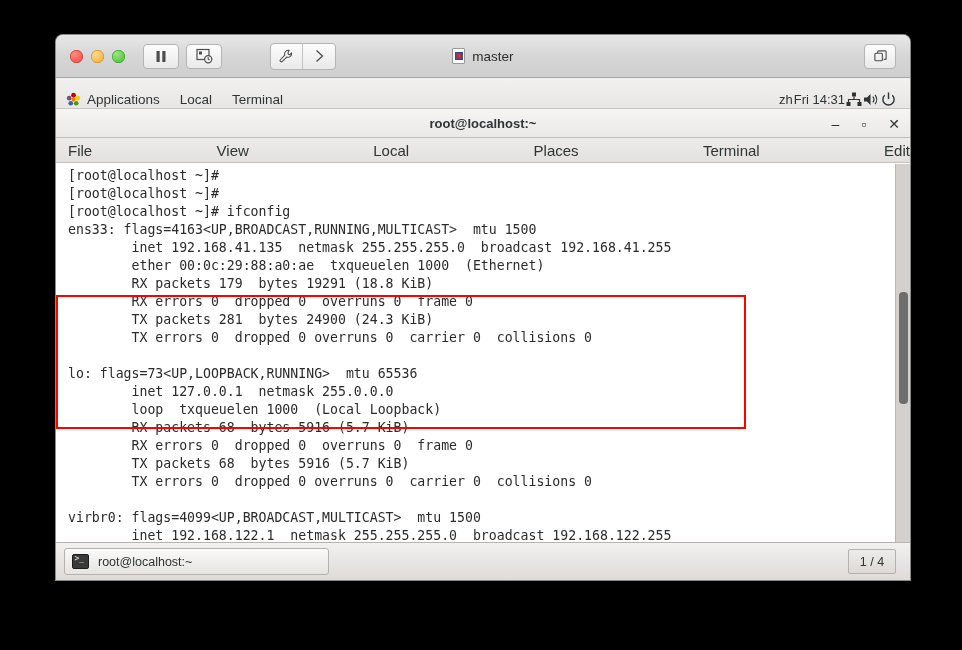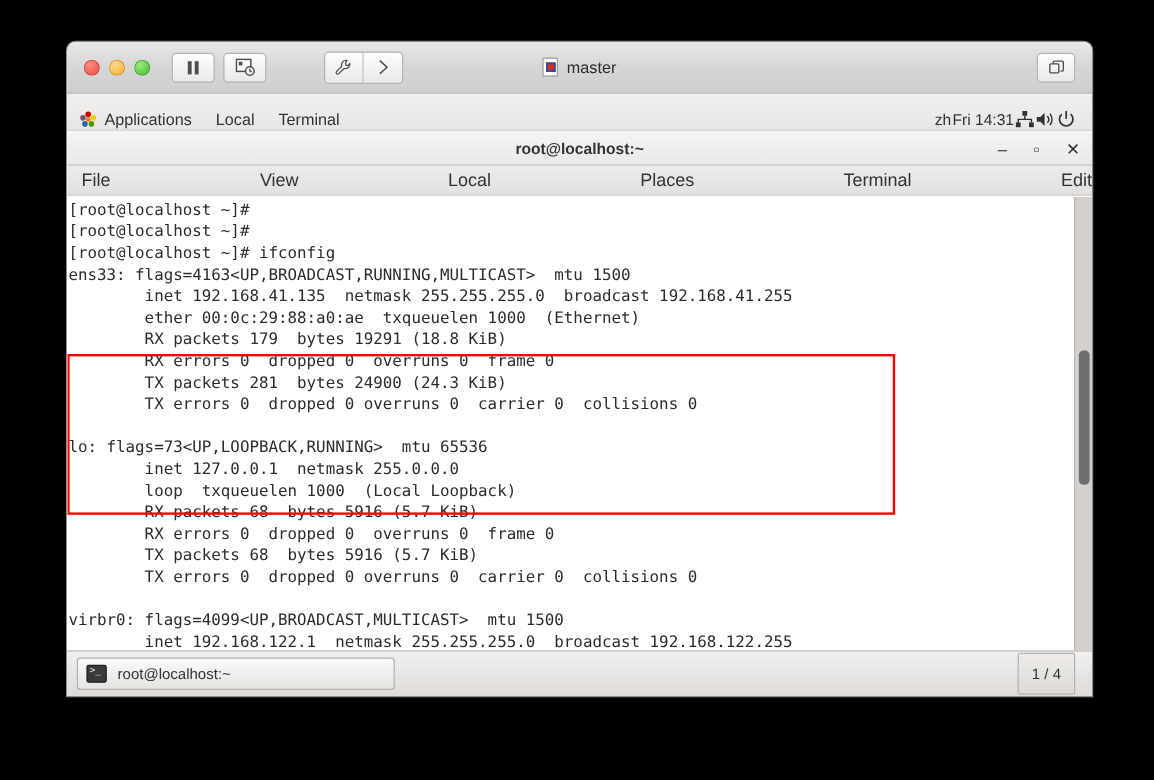"[root@localhost ~]#" .term-text { padding-left: 1px -> 12px }
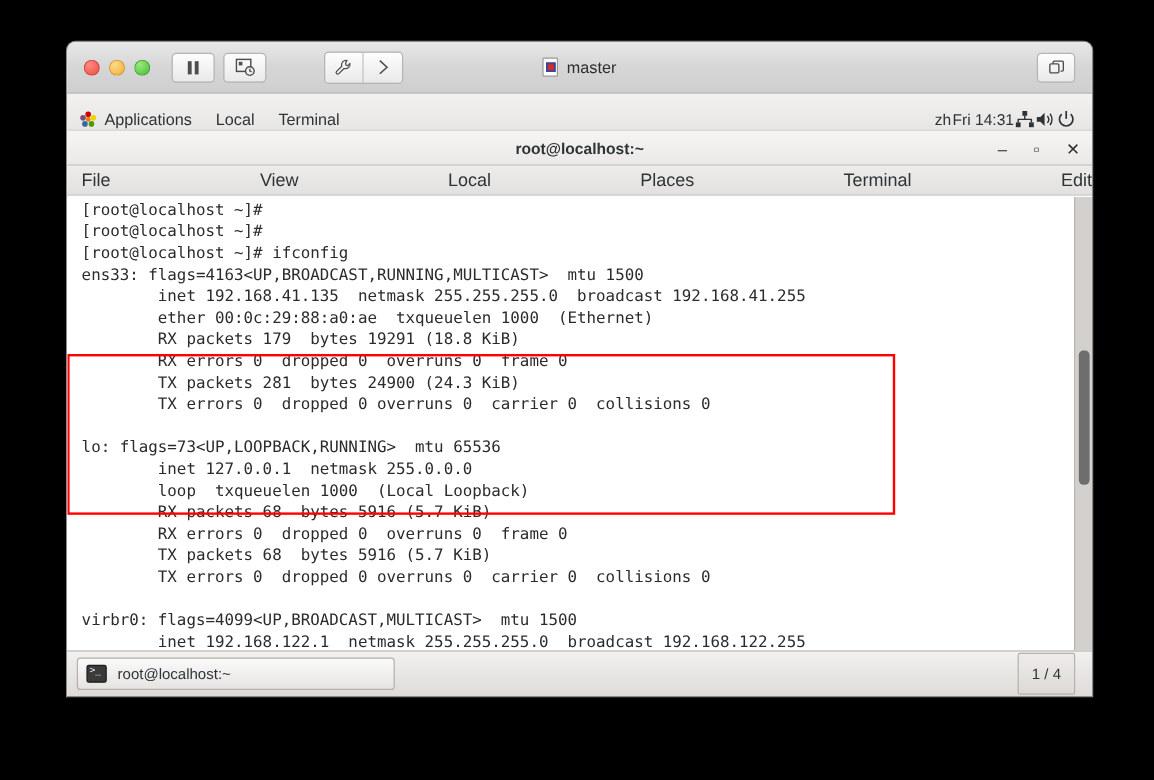"1 / 4" .workspace { height: 35px -> 25px }
